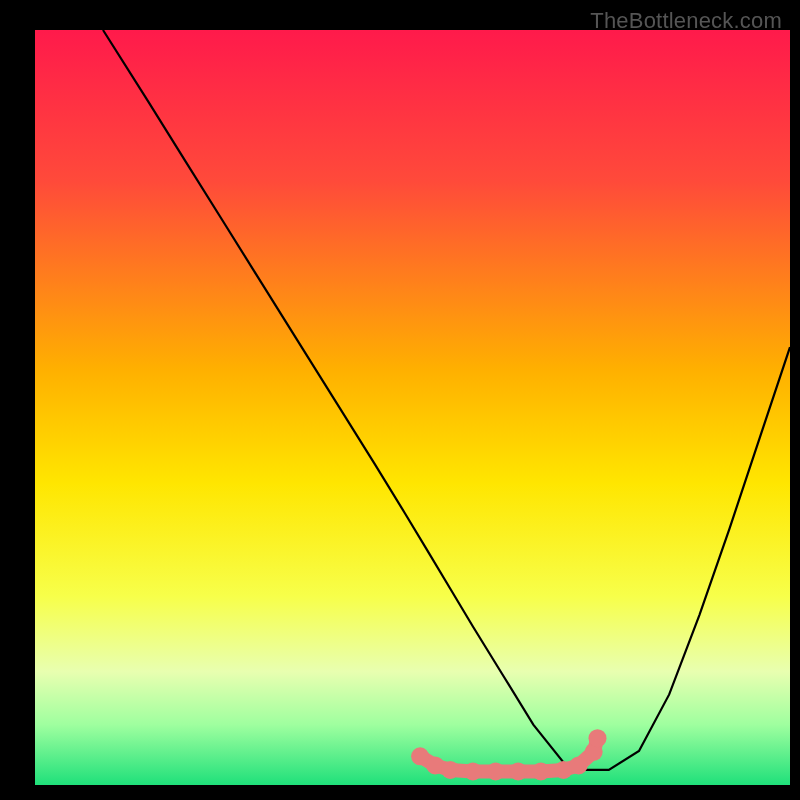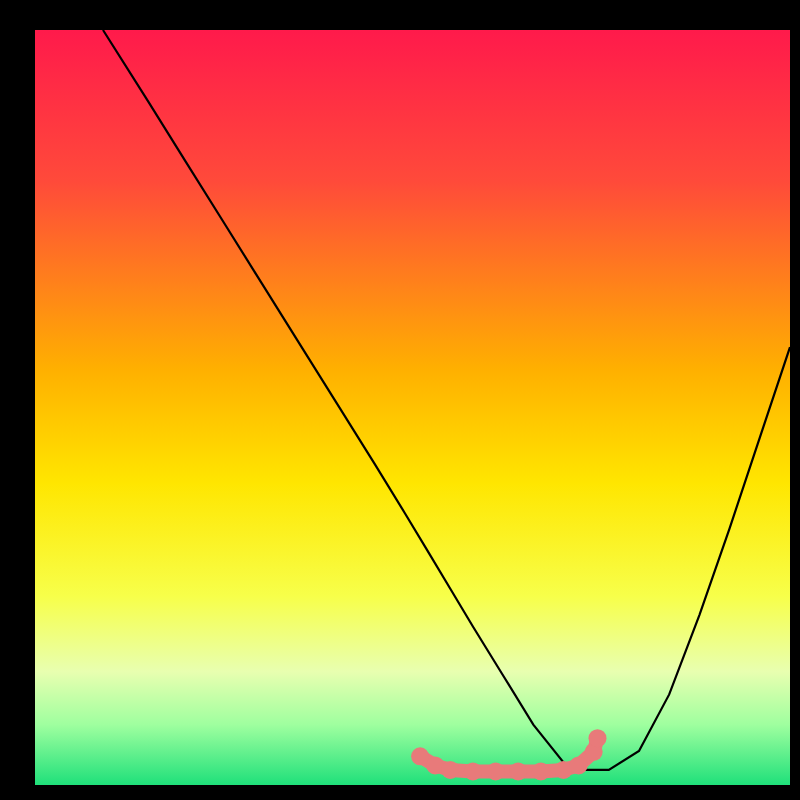"TheBottleneck.com" div.watermark { html: none -> <div>TheBottleneck.com</div> }
